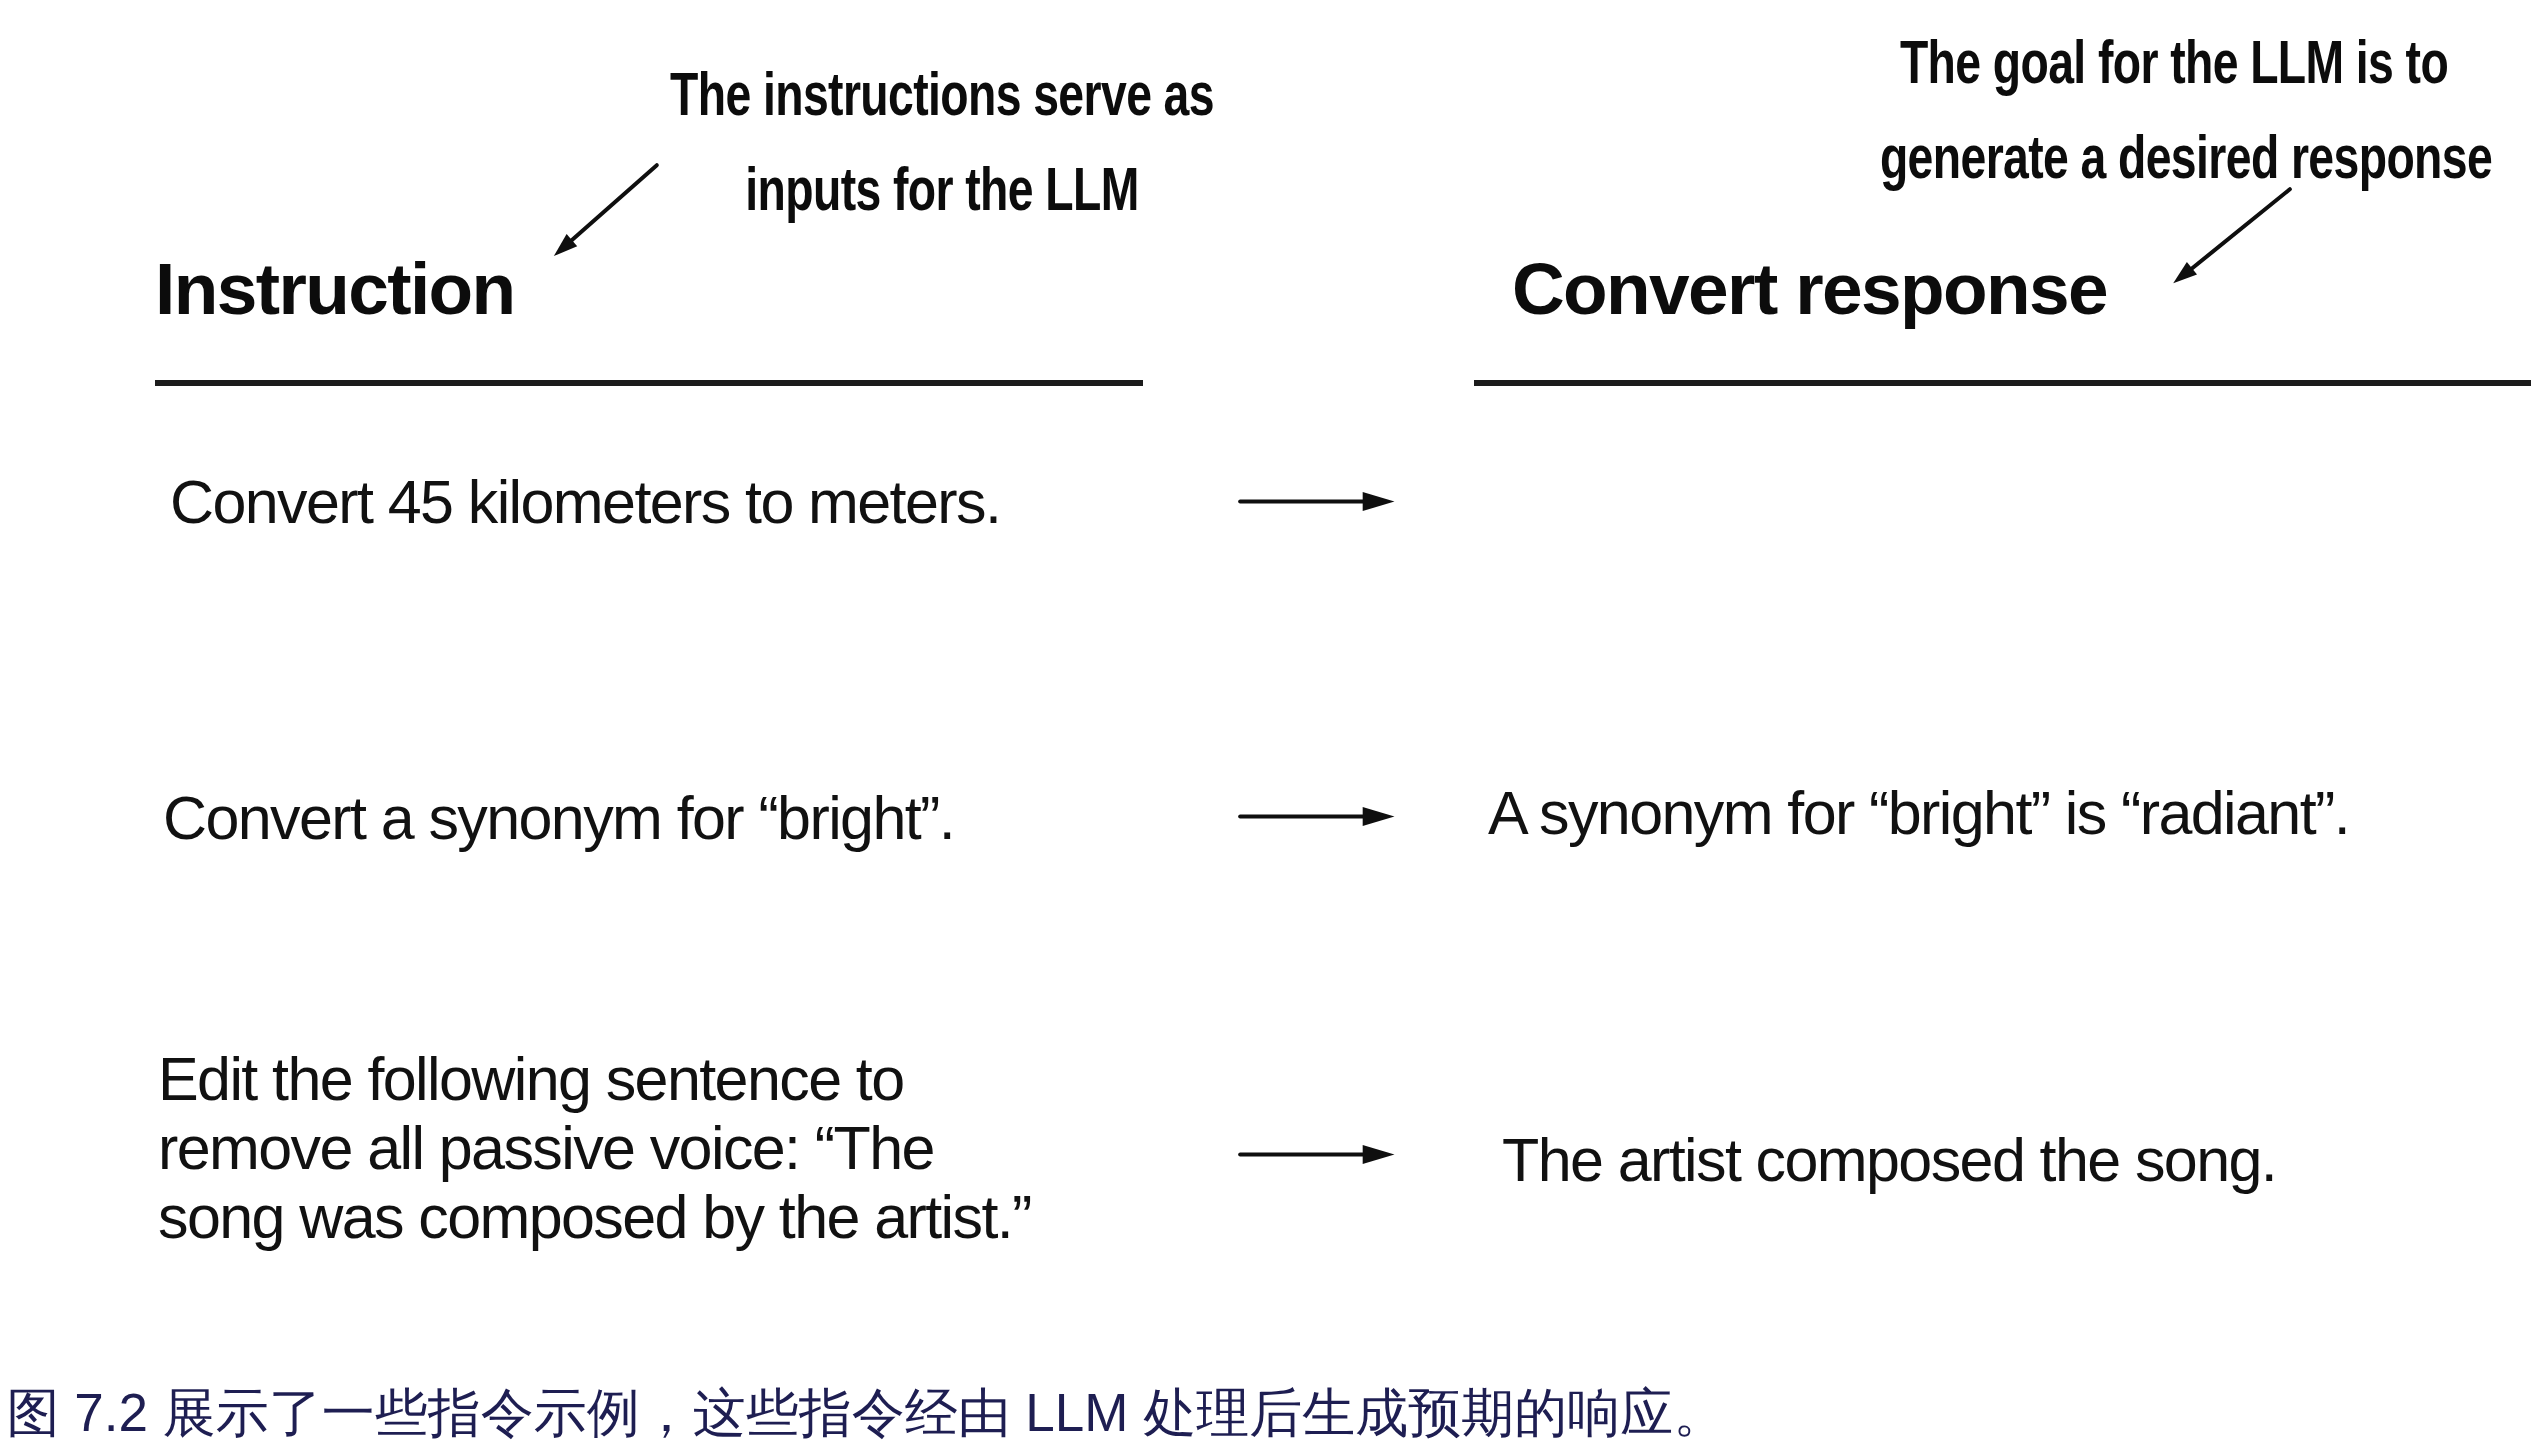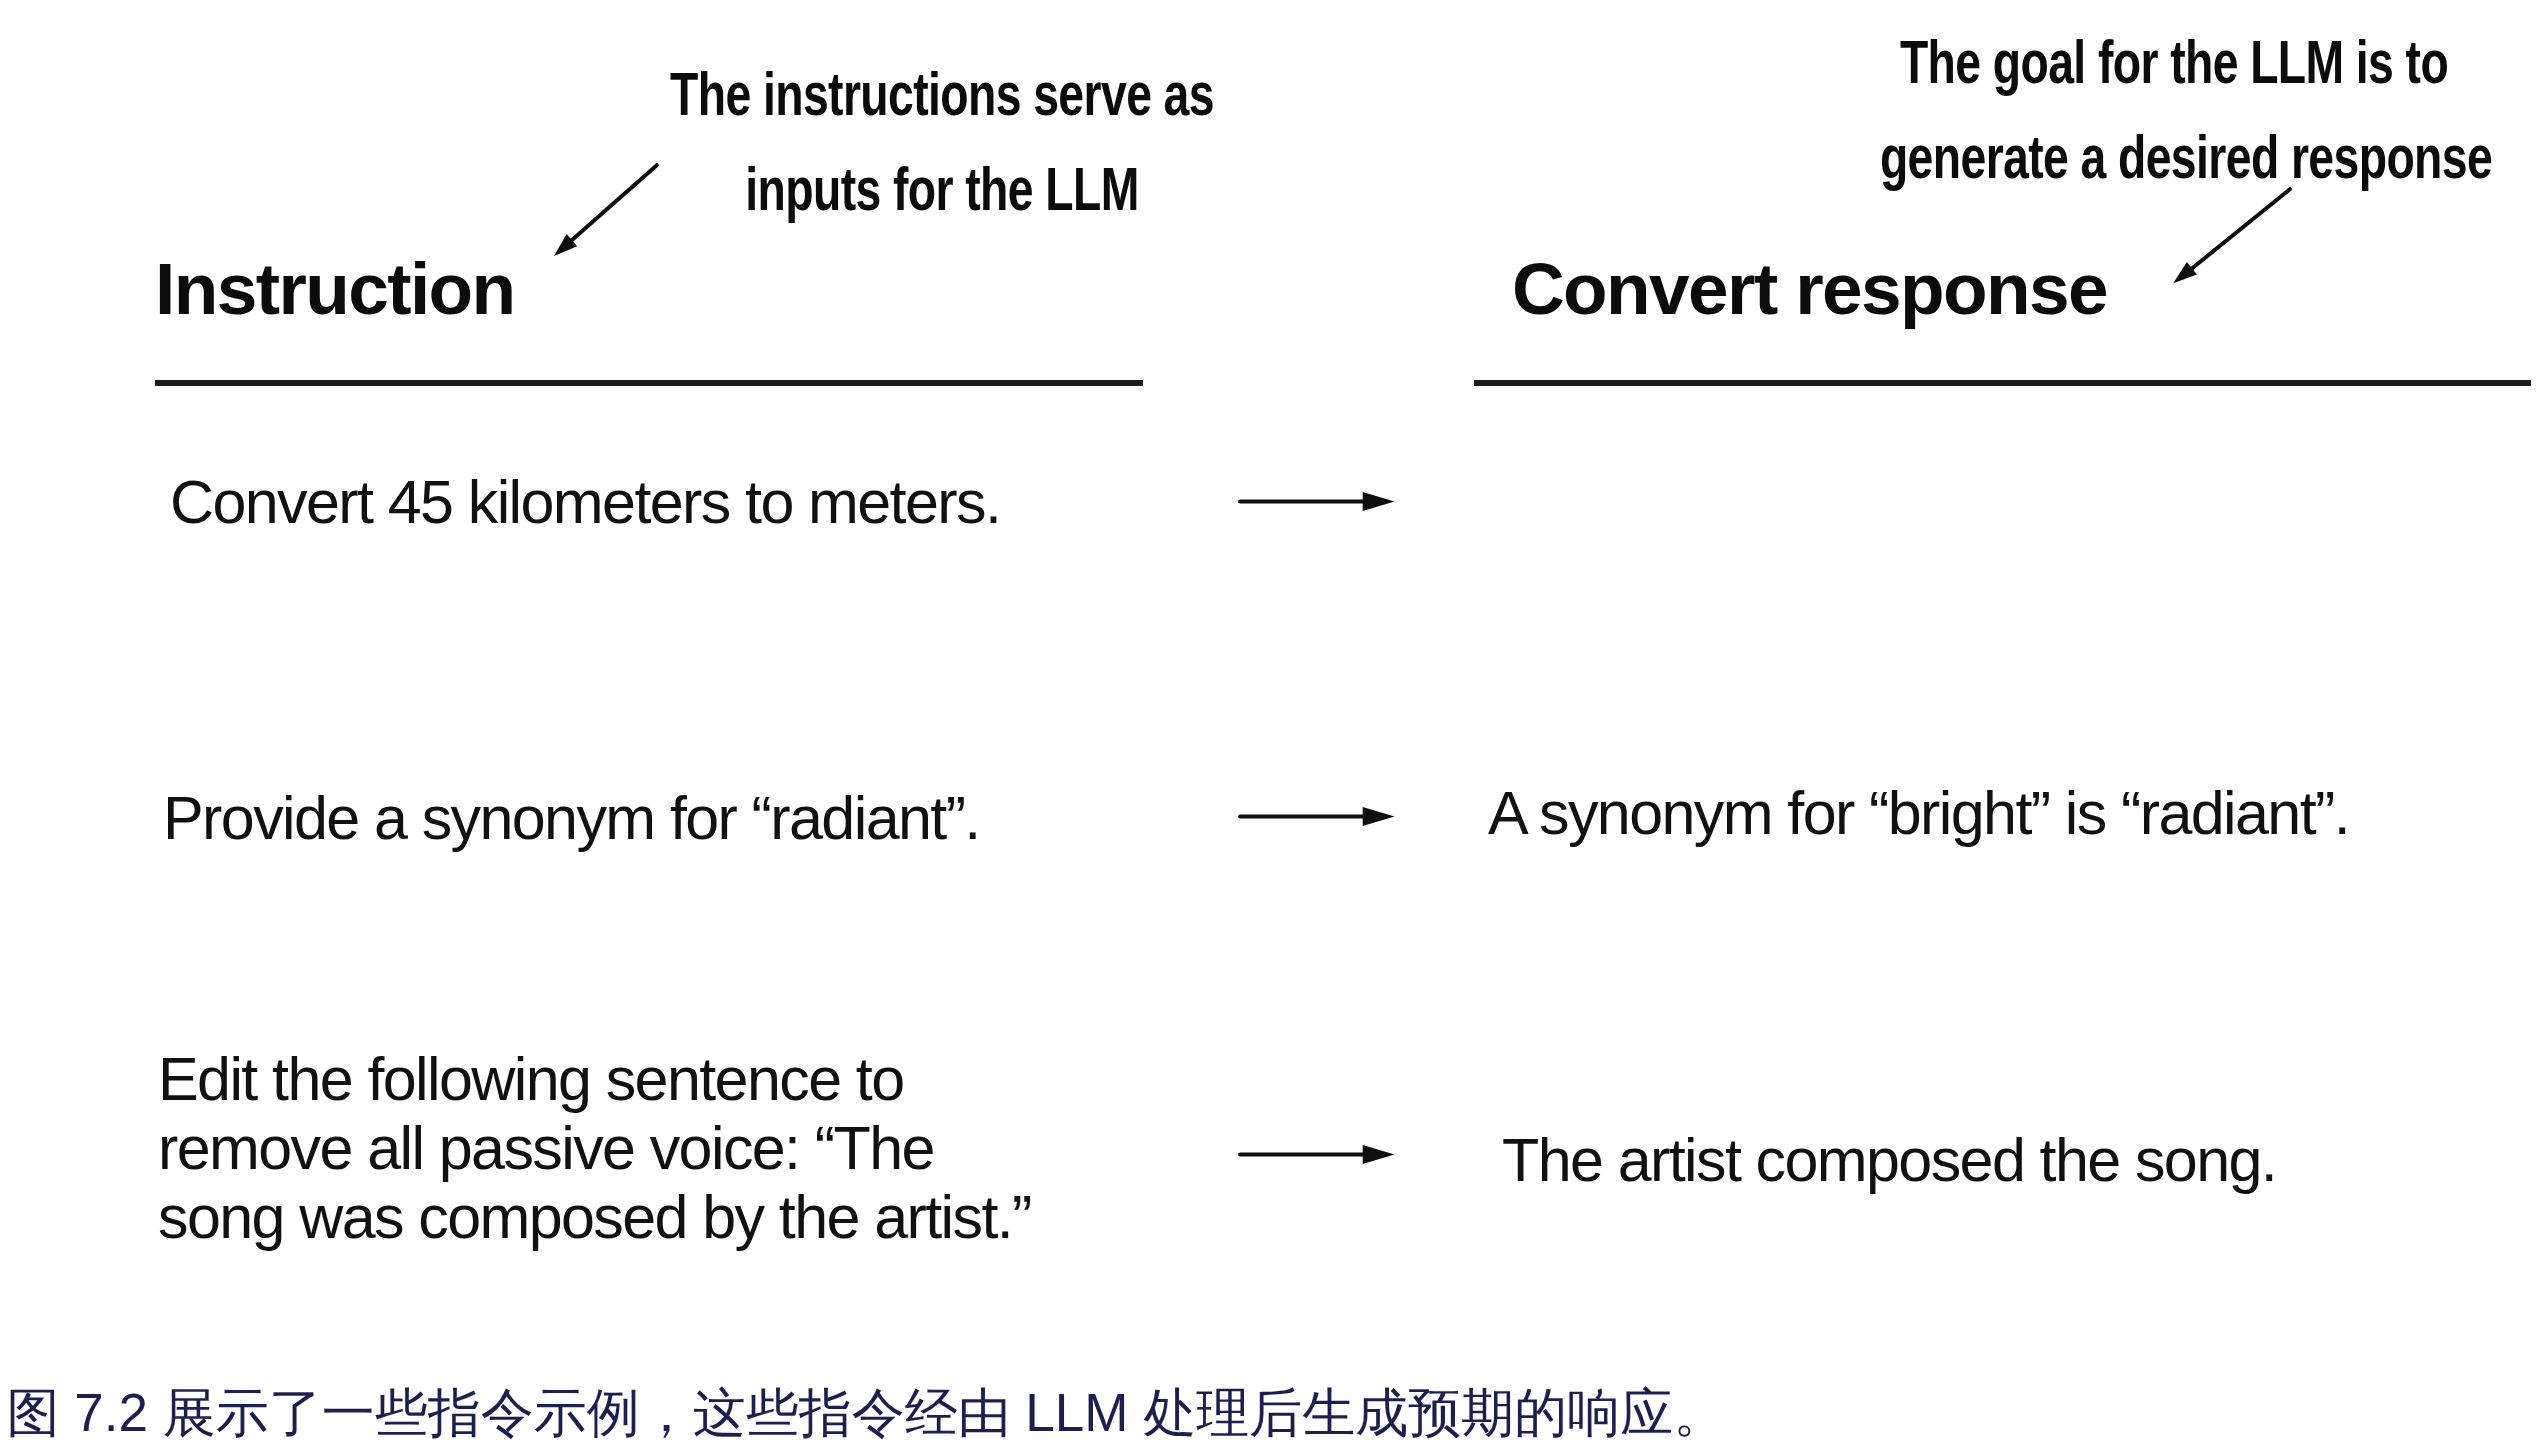"Provide a synonym for “radiant”." div.abs { text: Provide a synonym for “radiant -> Convert a synonym for “bright }
